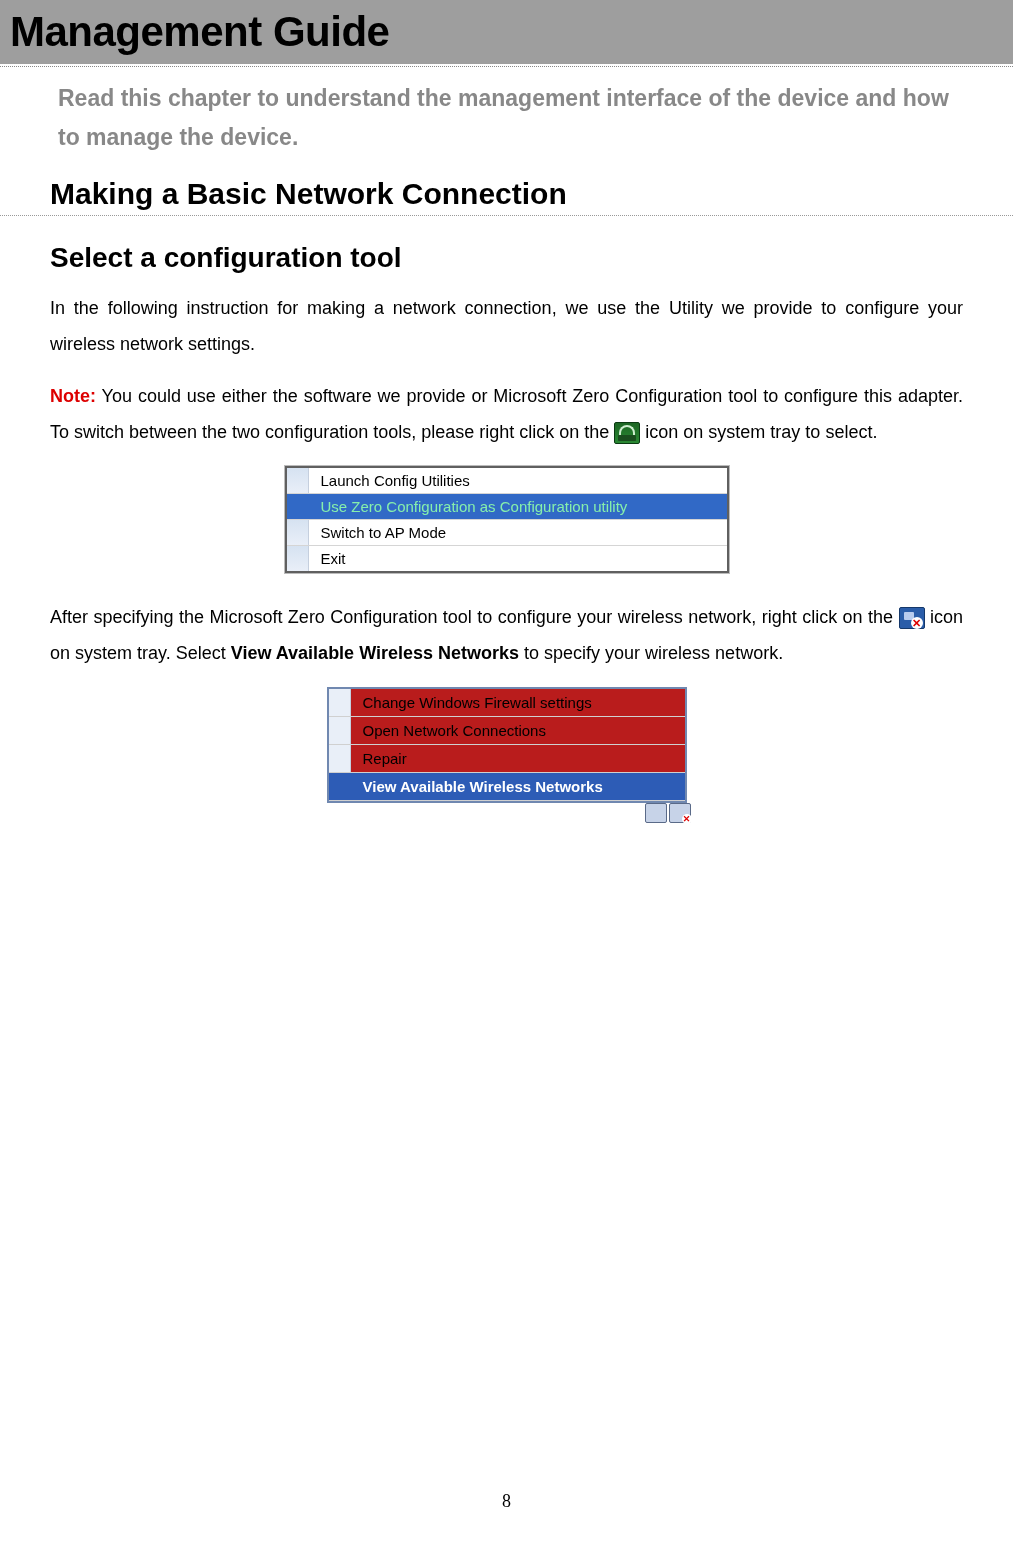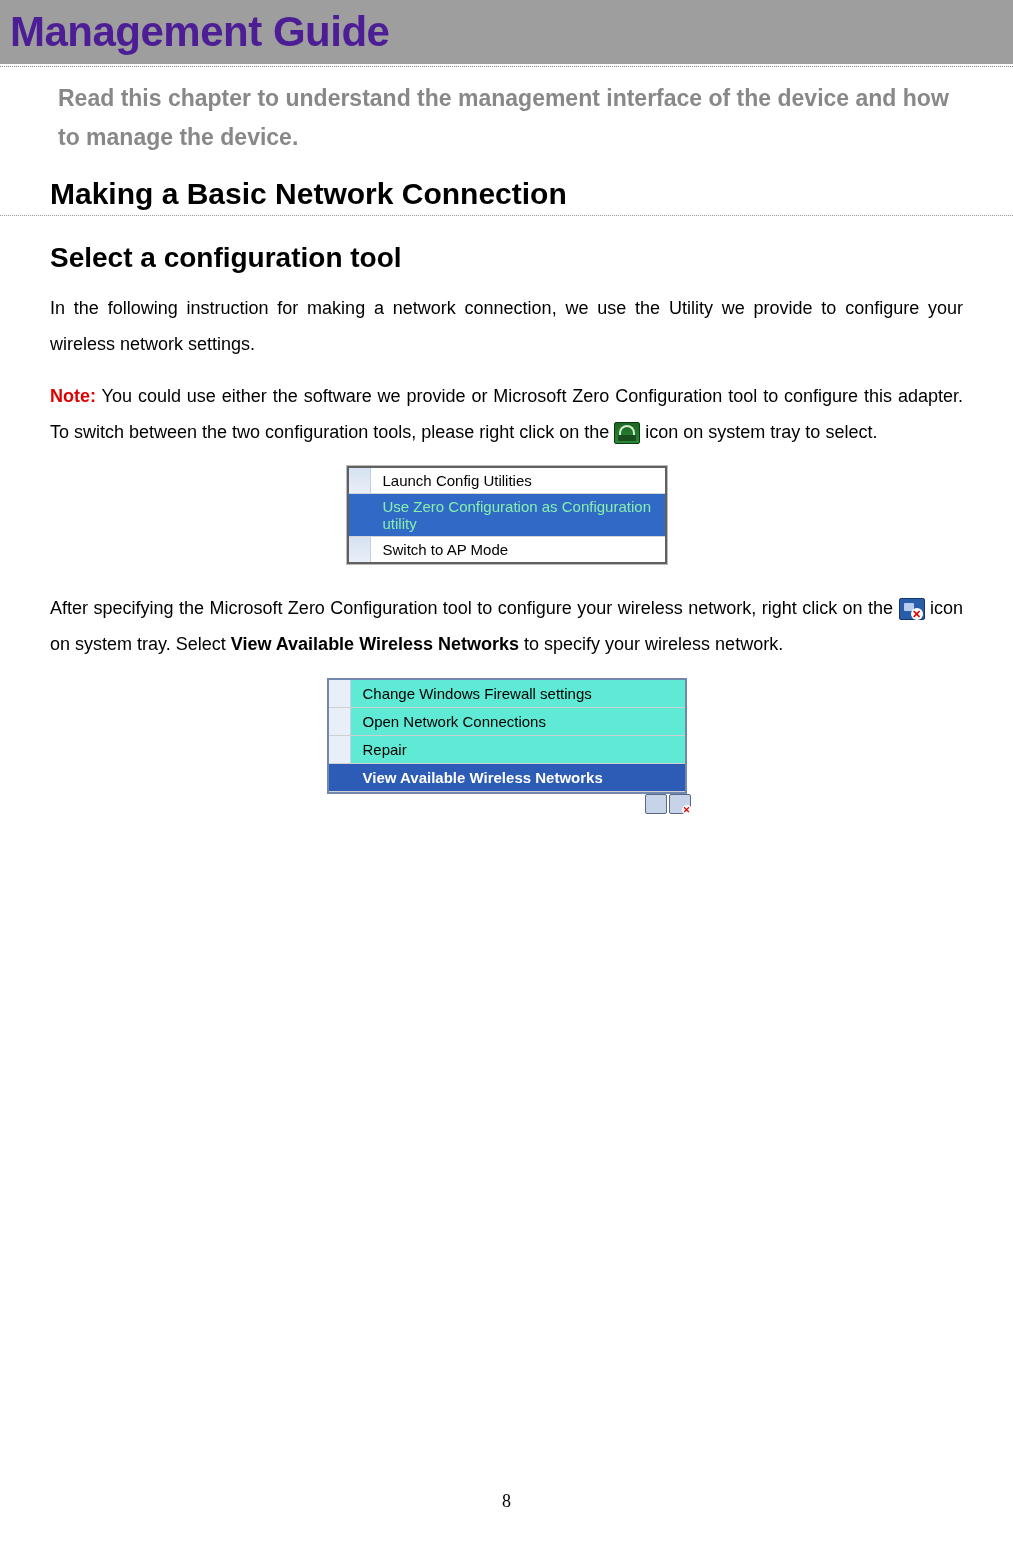"Management Guide" .header-bar { color: #4c1d95 -> #000000 }
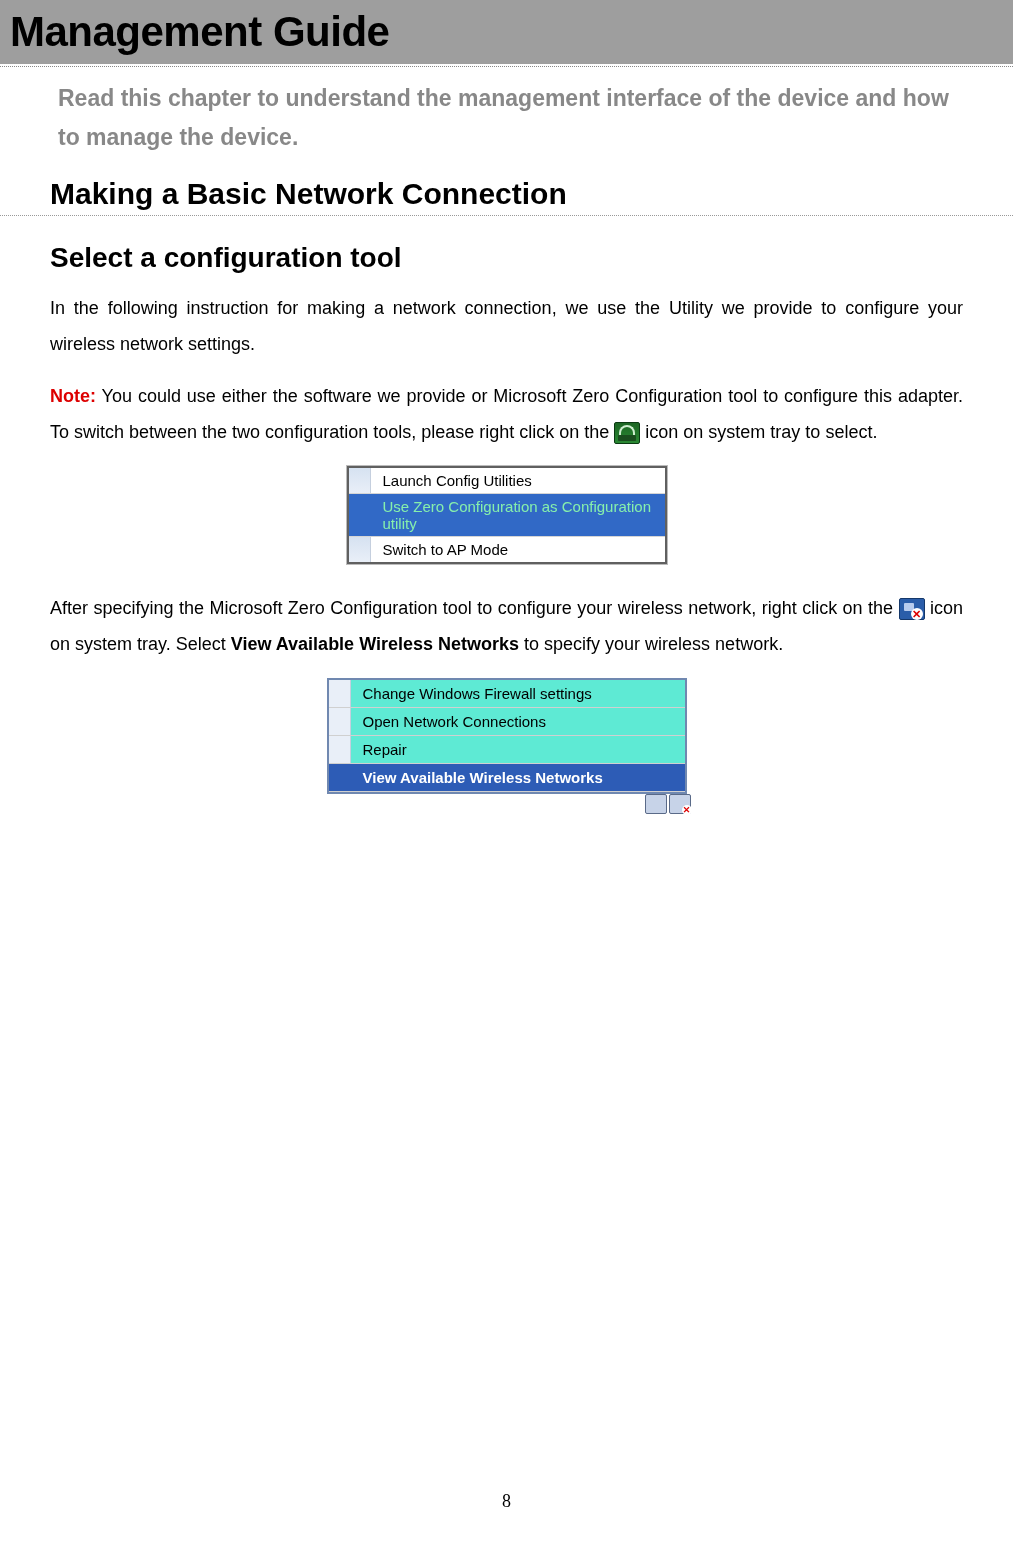"Launch Config Utilities" .menu-screenshot { width: 320px -> 444px }
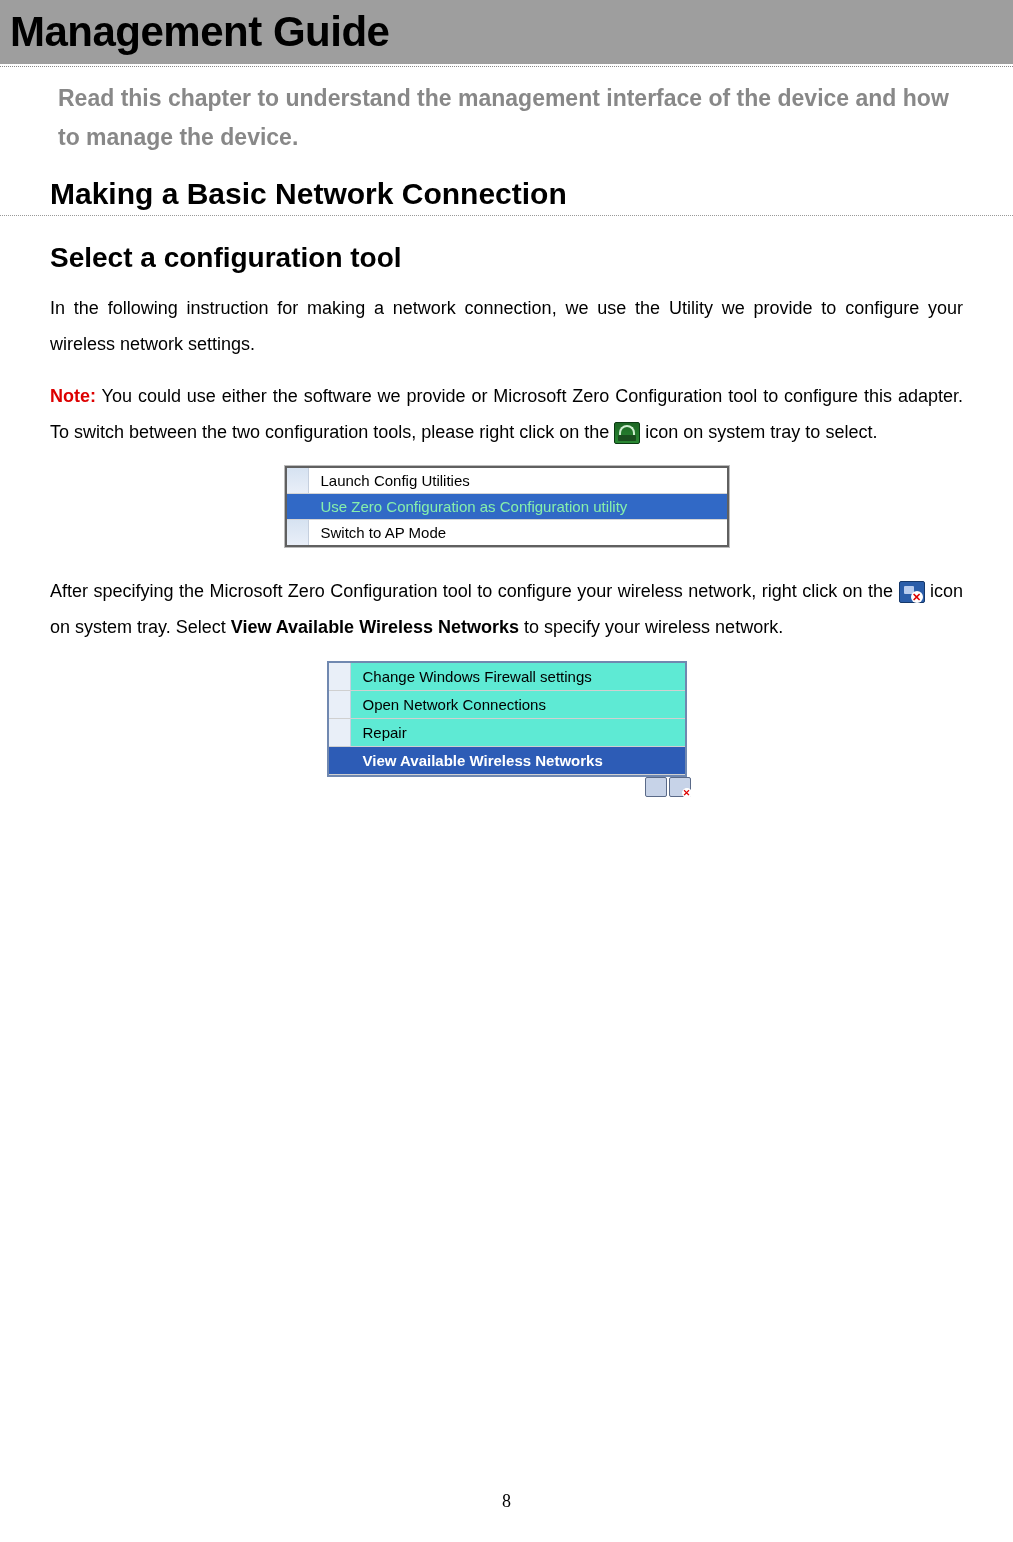"Exit" div.menu-item { html: none -> <div> <div></div> <div>Exit</div> </div> }
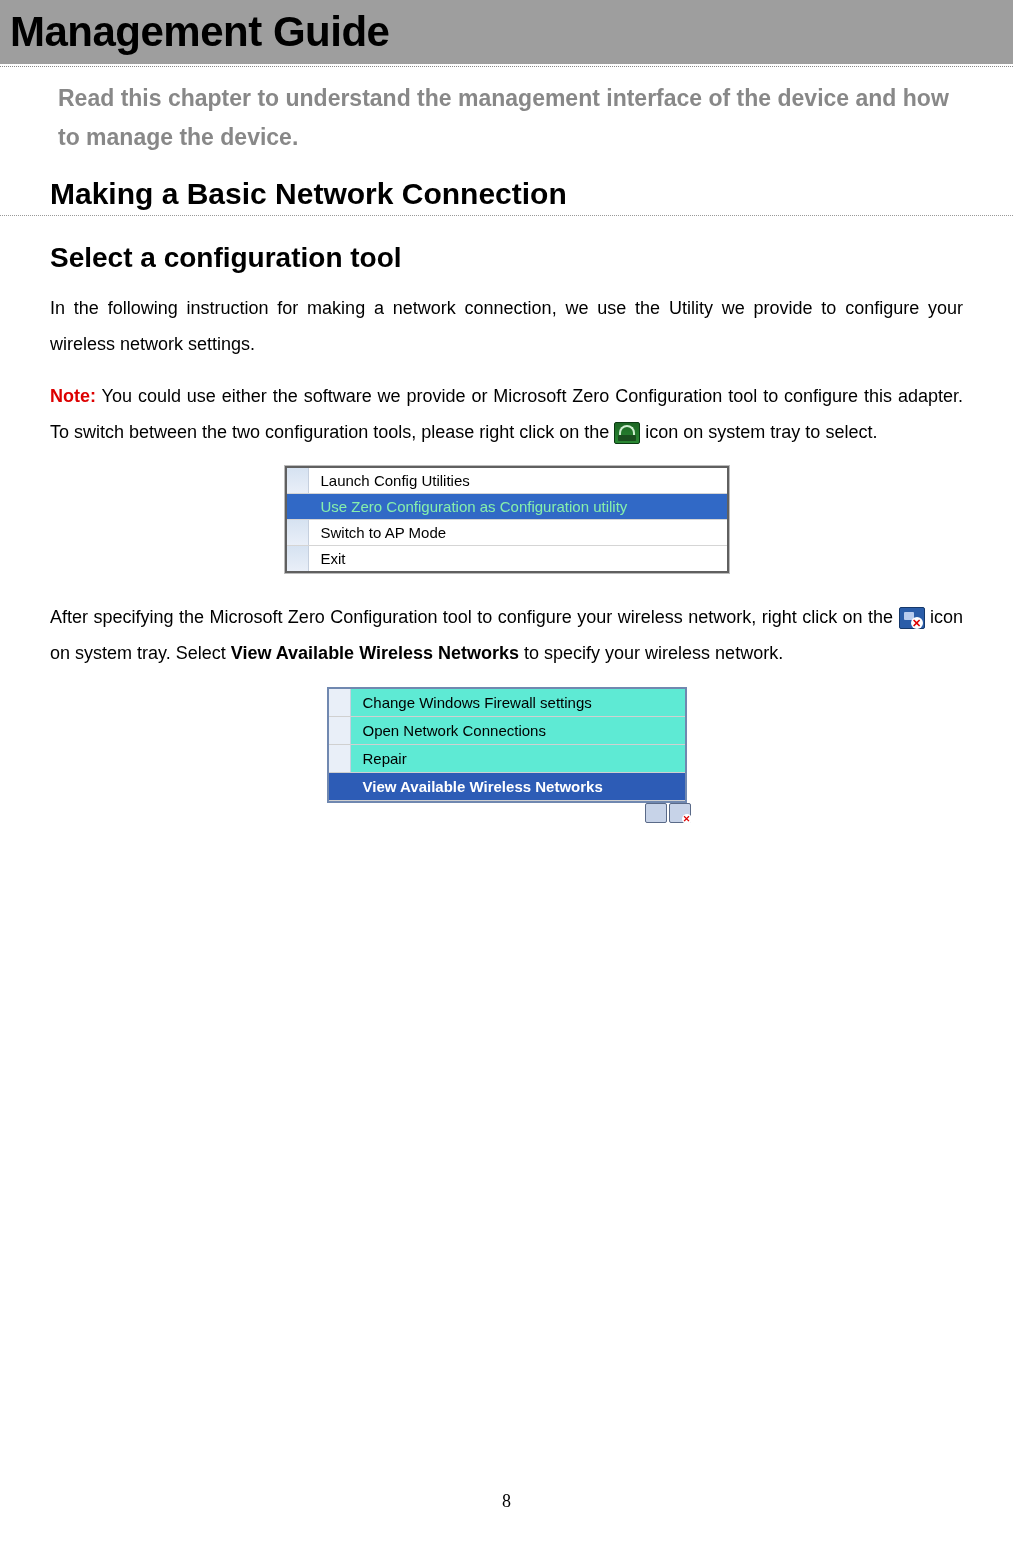"Change Windows Firewall settings" .menu2 { background: #5eead4 -> #b91c1c }
